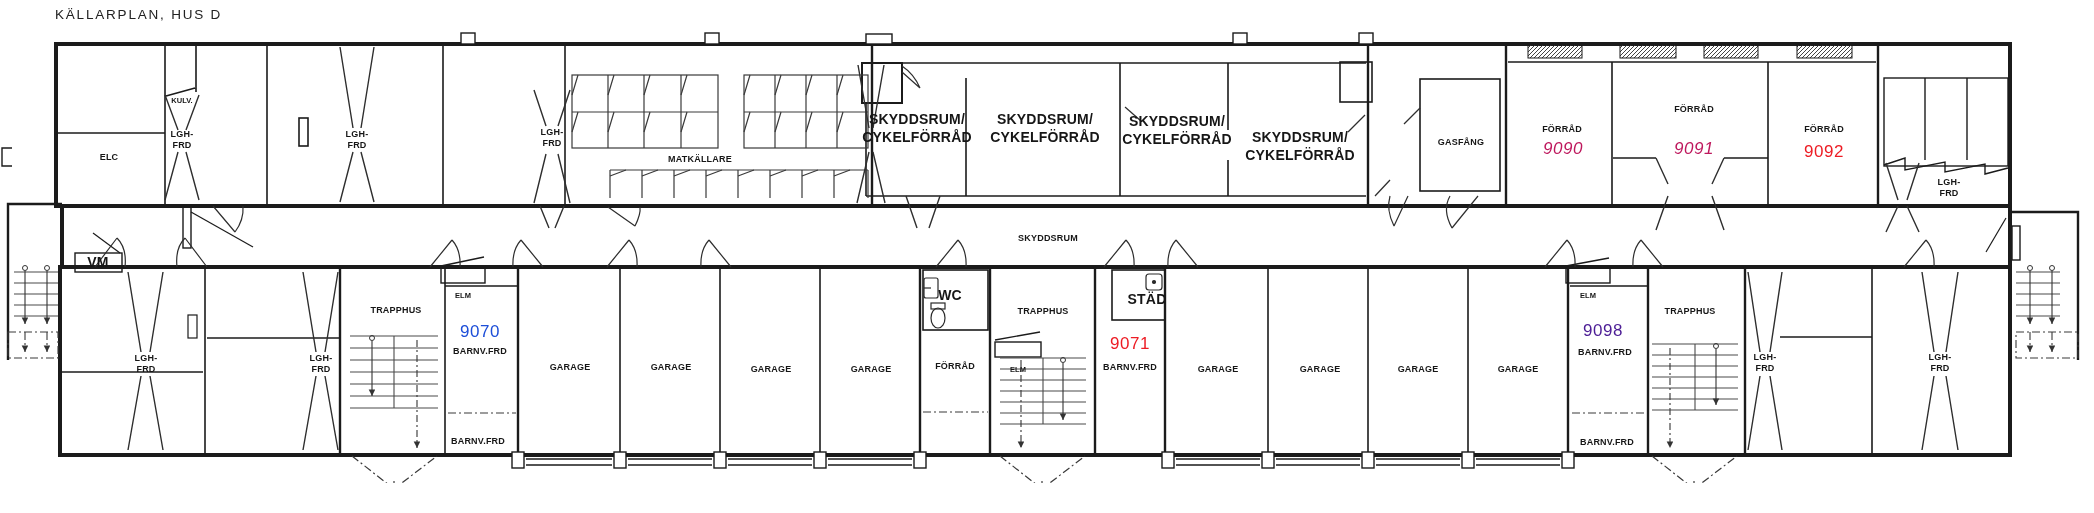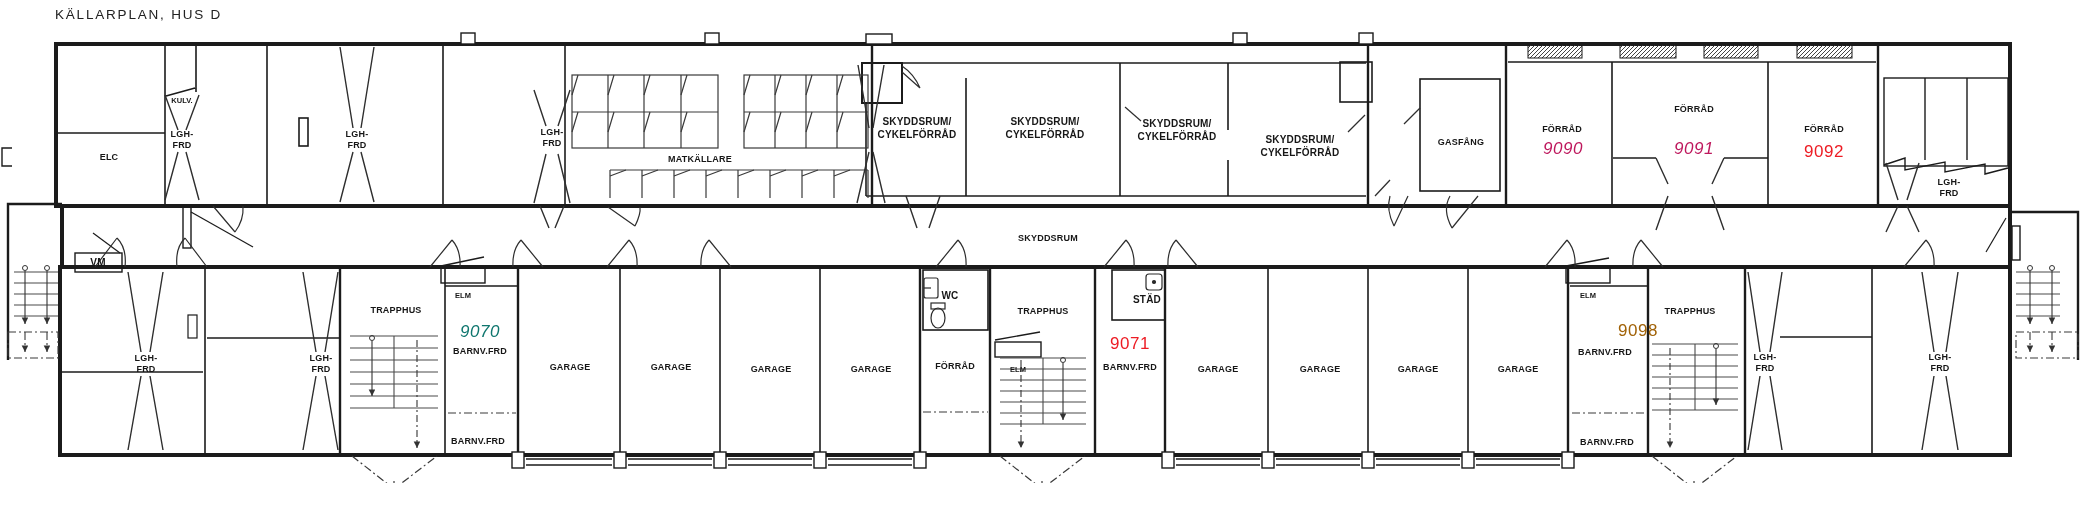"SKYDDSRUM/" .lbl.mid { font-size: 10px -> 14px }
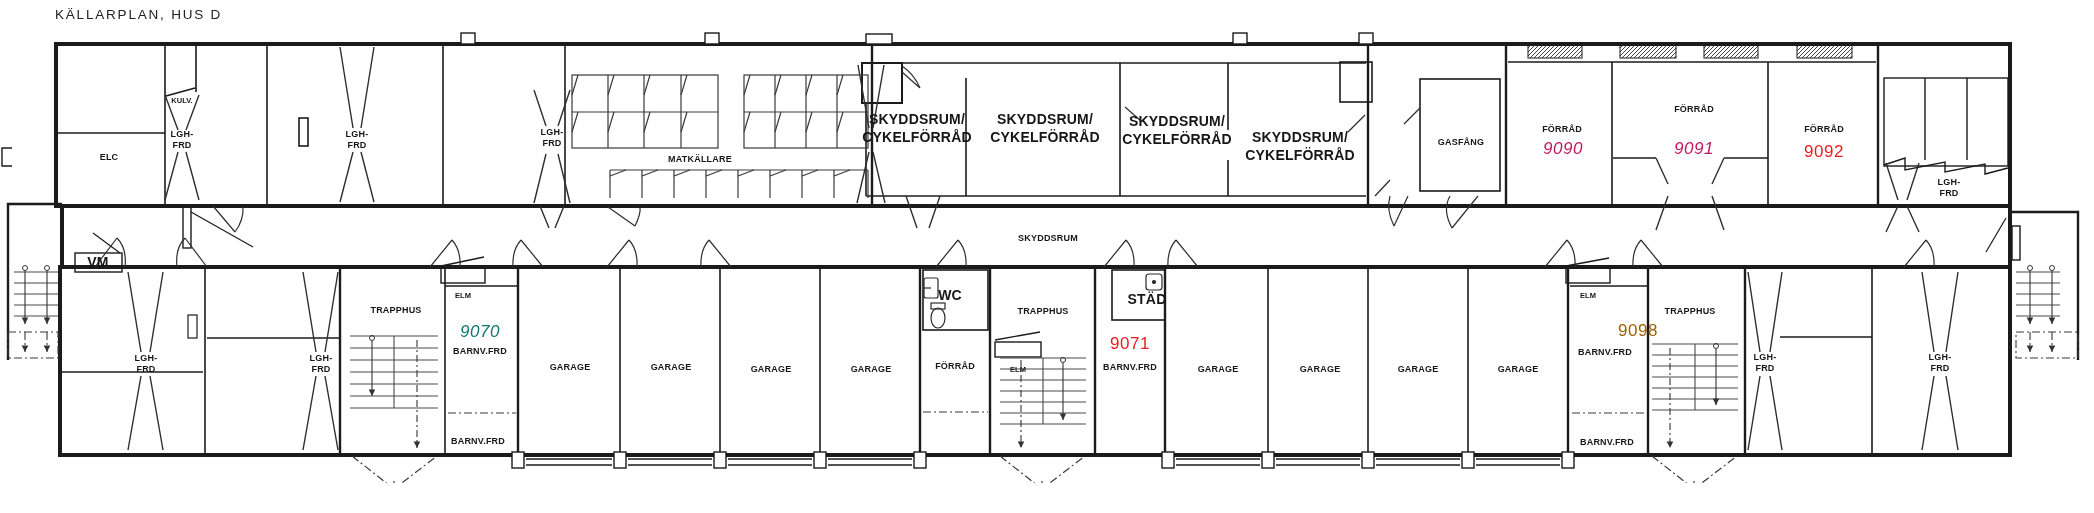"9070" div.lbl { color: #0f766e -> #1d4ed8; font-style: italic -> none }
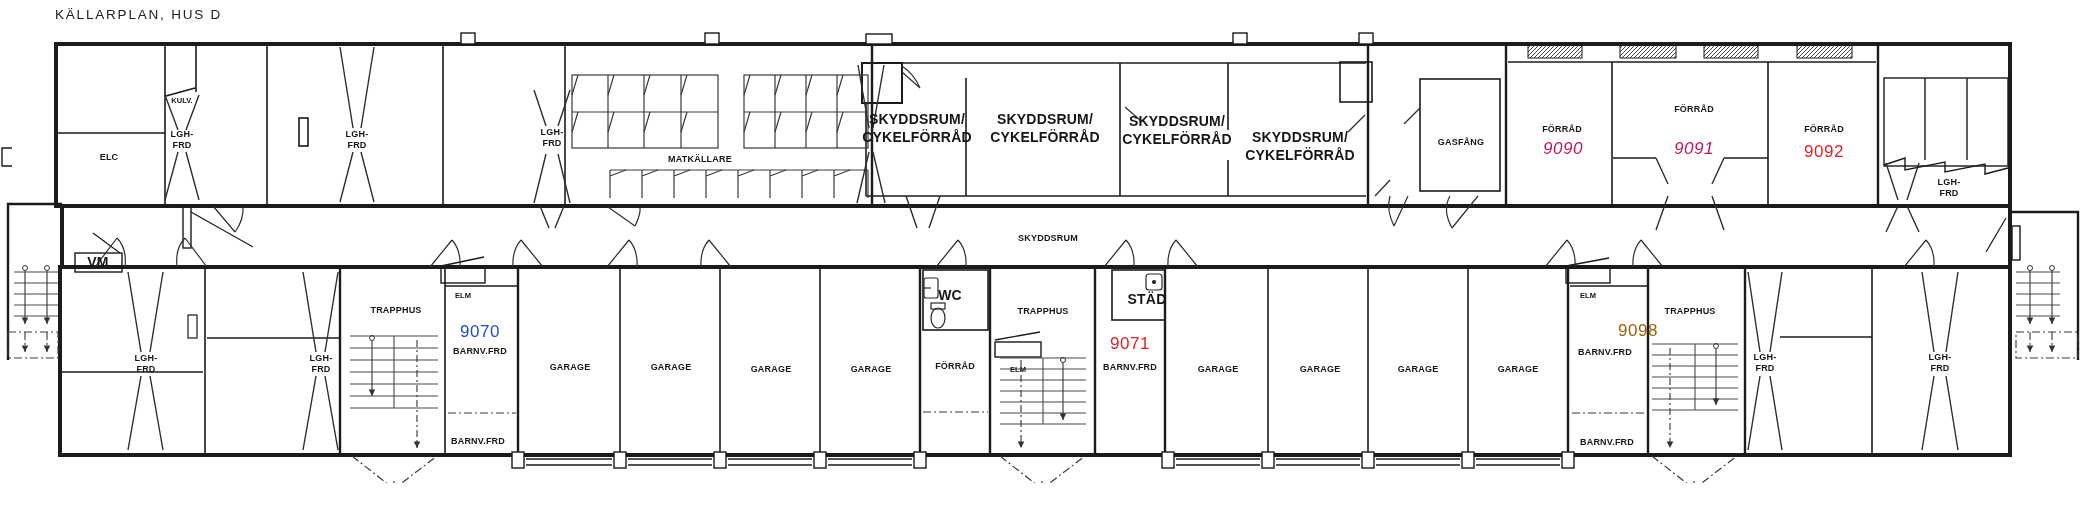"9098" div.lbl { color: #a16207 -> #4c1d95; margin-left: 35px -> none }
